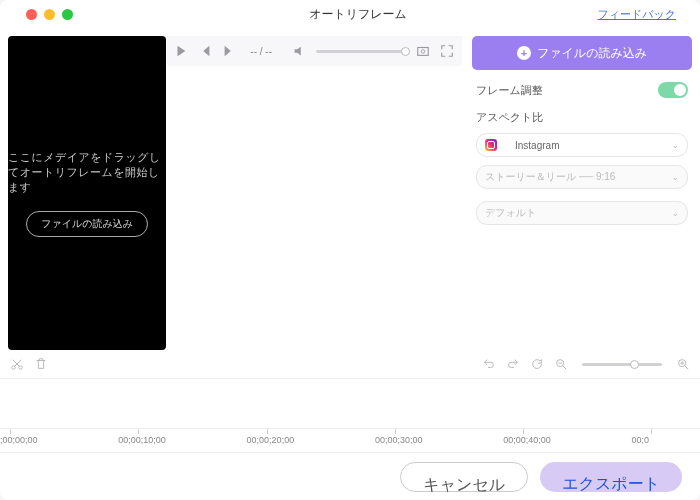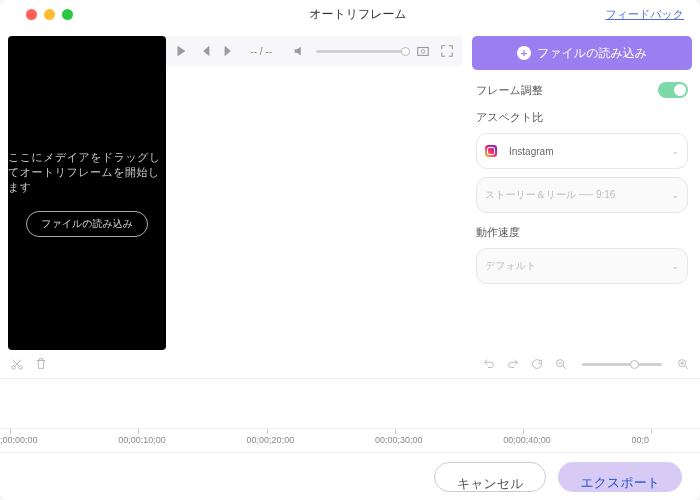"フィードバック" .feedback { right: 16px -> 24px }
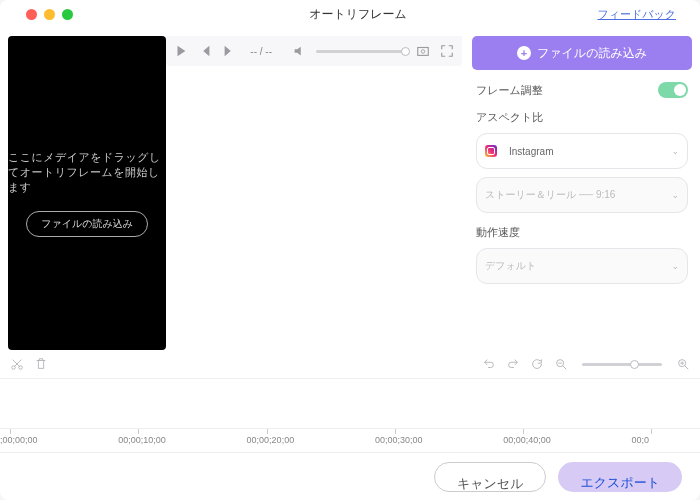"Instagram" .sel { gap: 12px -> 18px; height: 36px -> 24px }
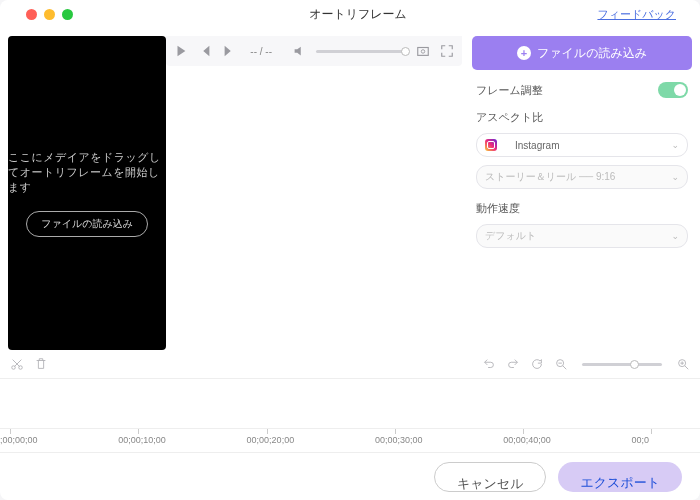"動作速度" span.sec-label { html: <span>動作速度</span> -> none }
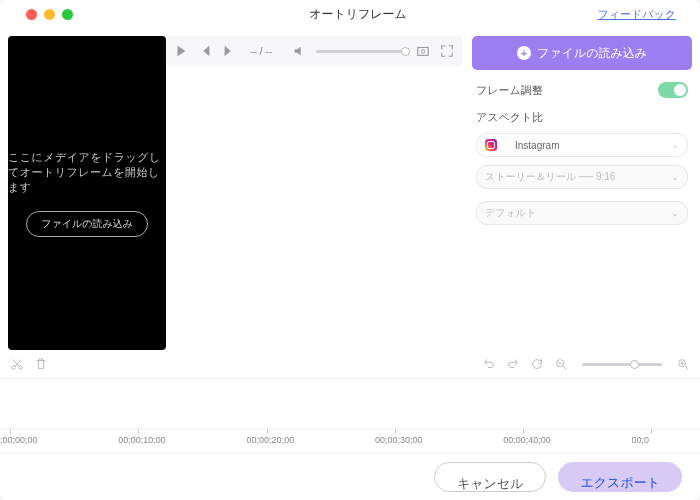"キャンセル" .btn { font-size: 13px -> 16px }
